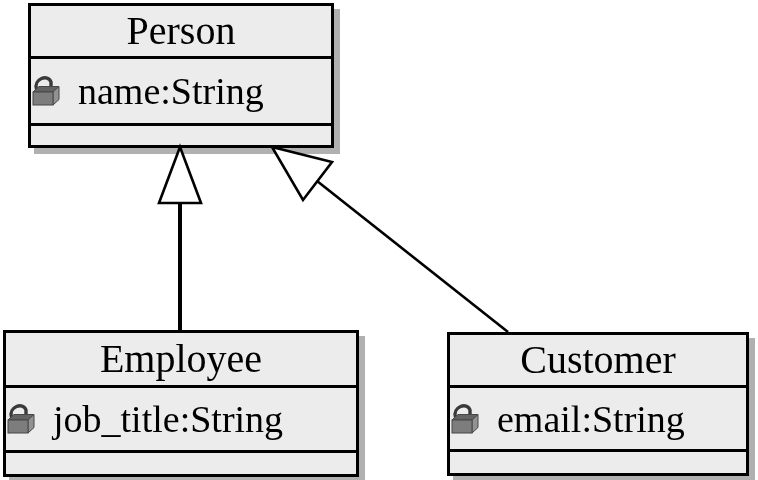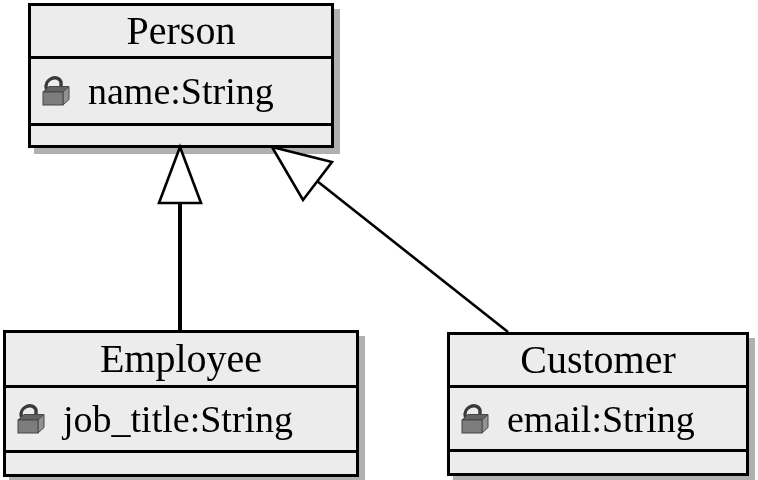"name:String" .c-attrs { padding-left: 10px -> none }
